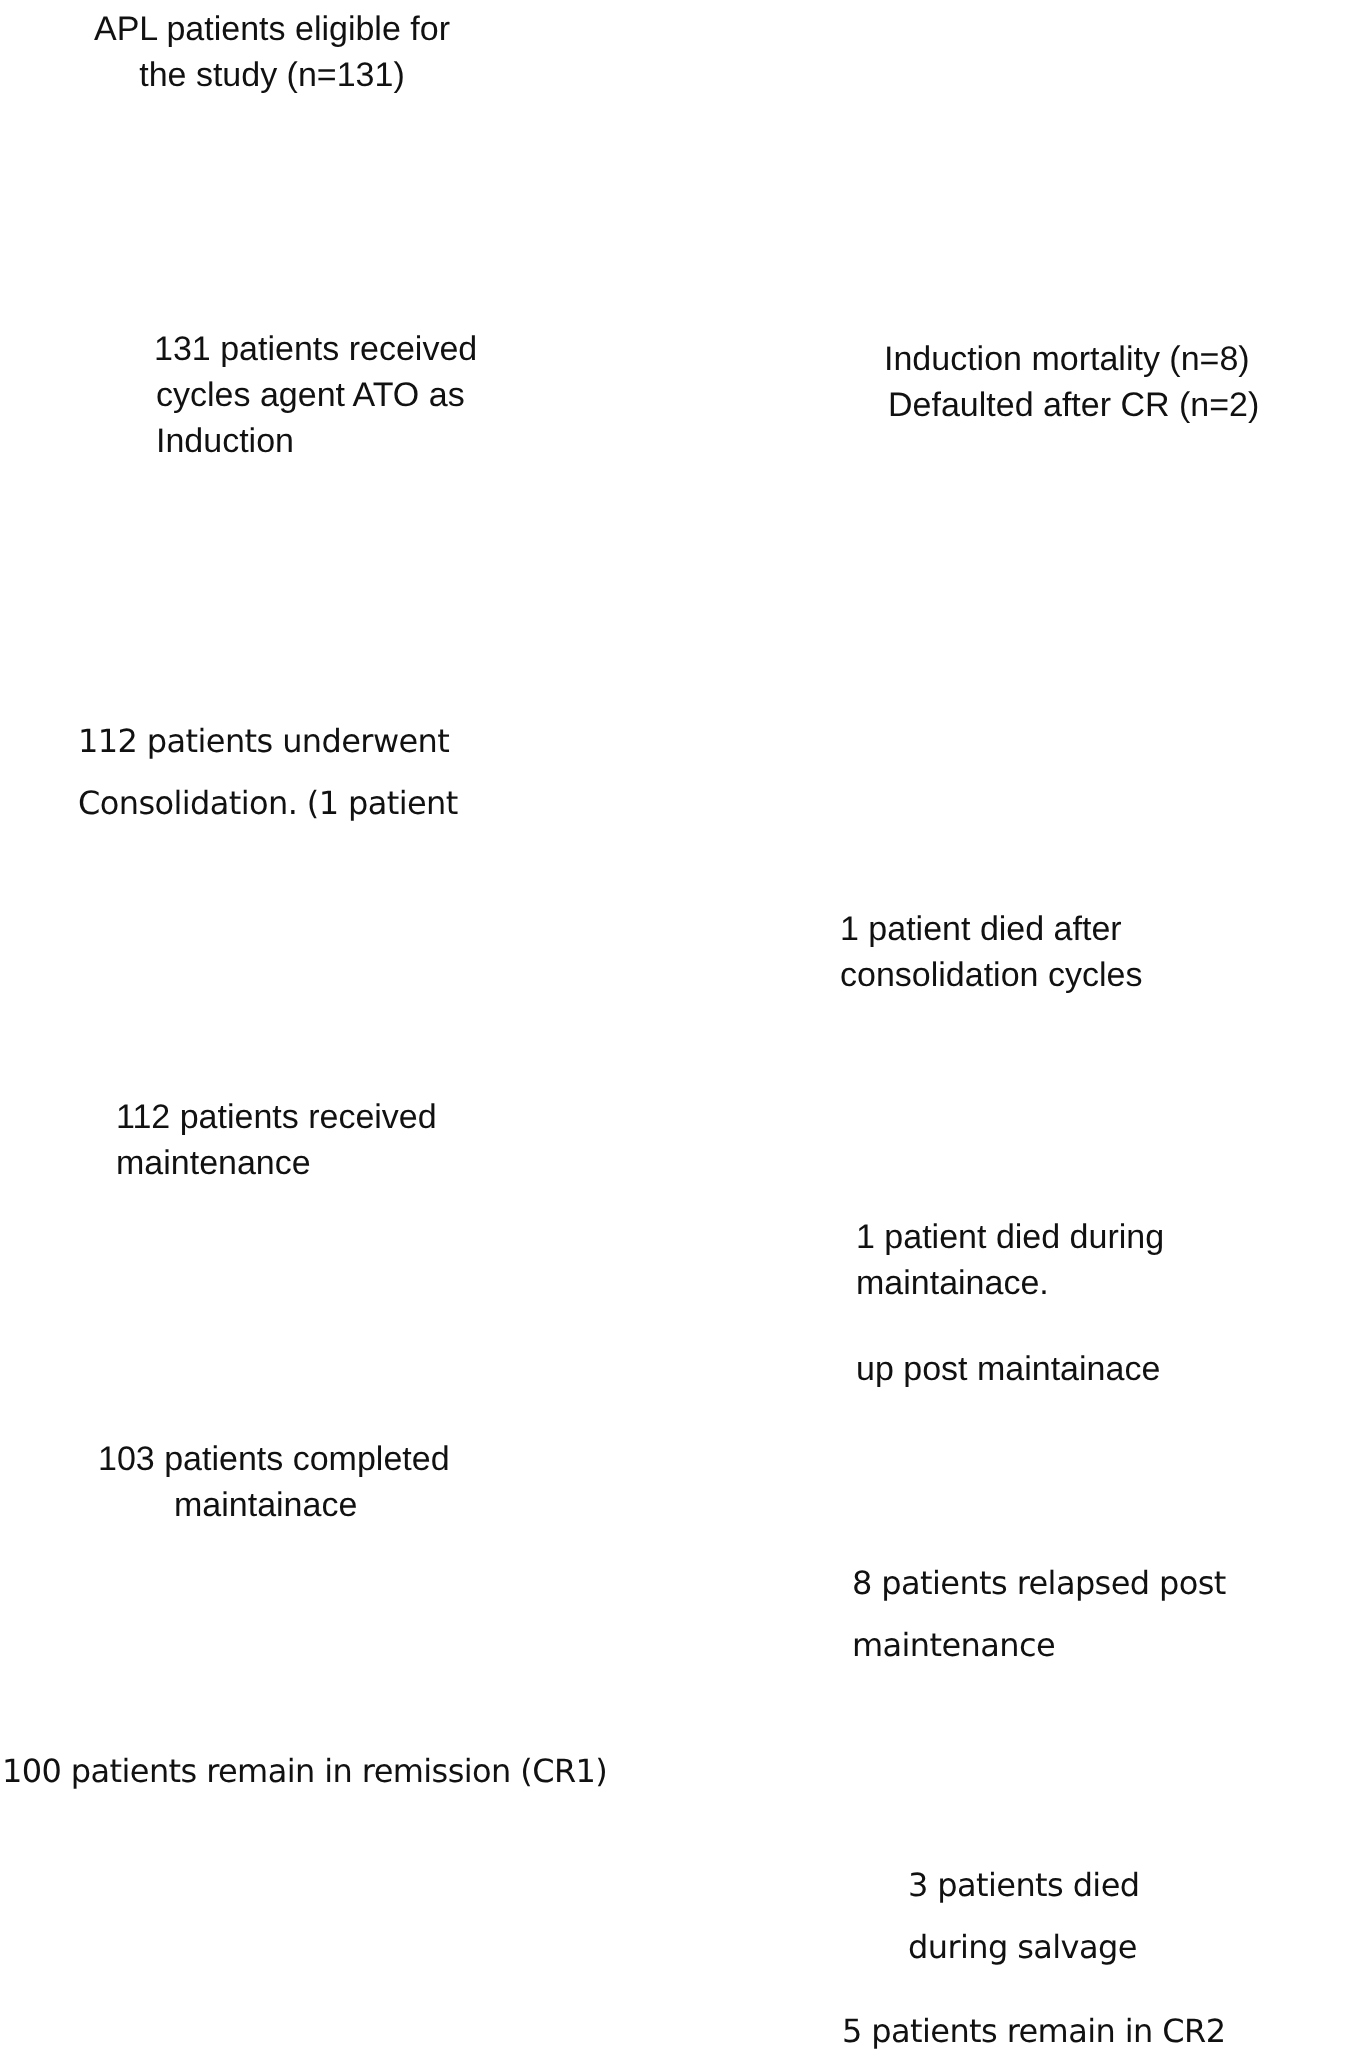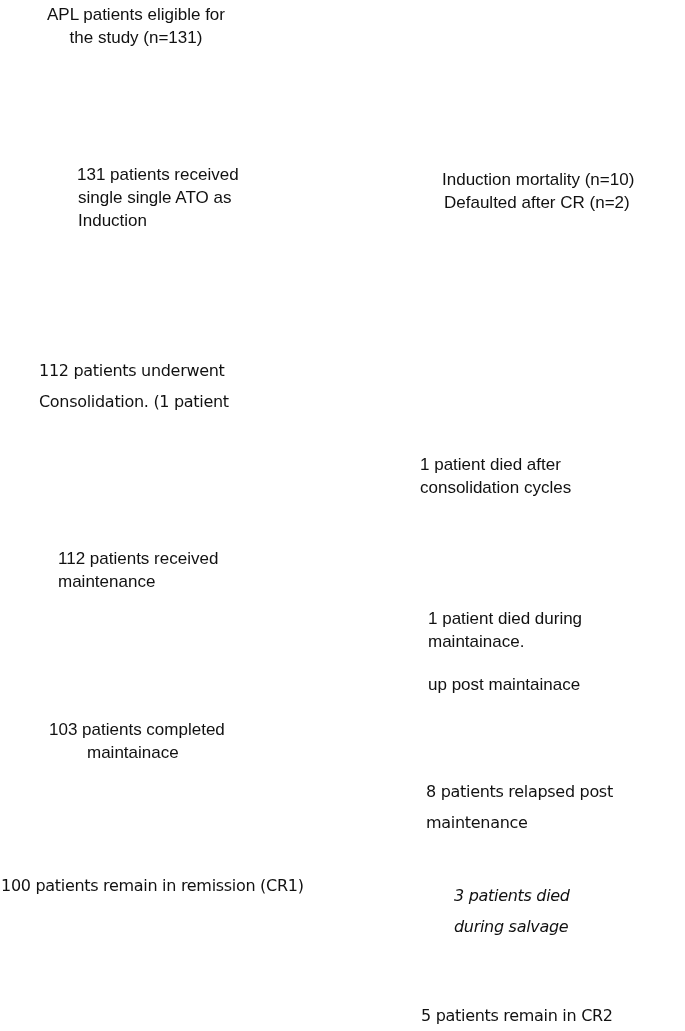"Induction mortality (n=10)" span.line { text: 10 -> 8 }
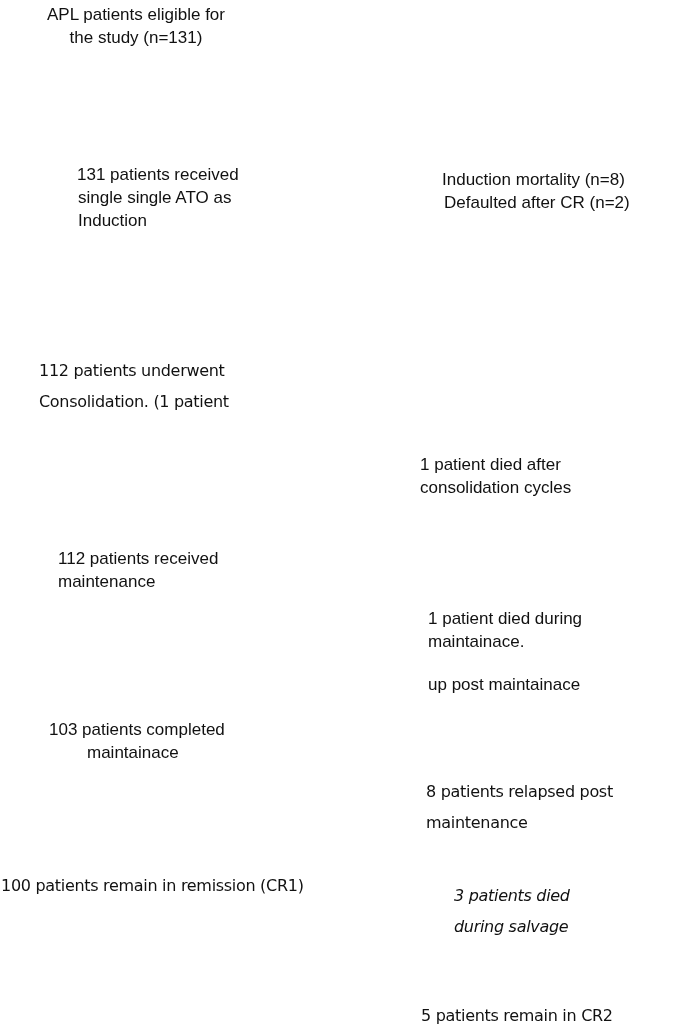"single single ATO as" span.line { text: single single -> cycles agent }
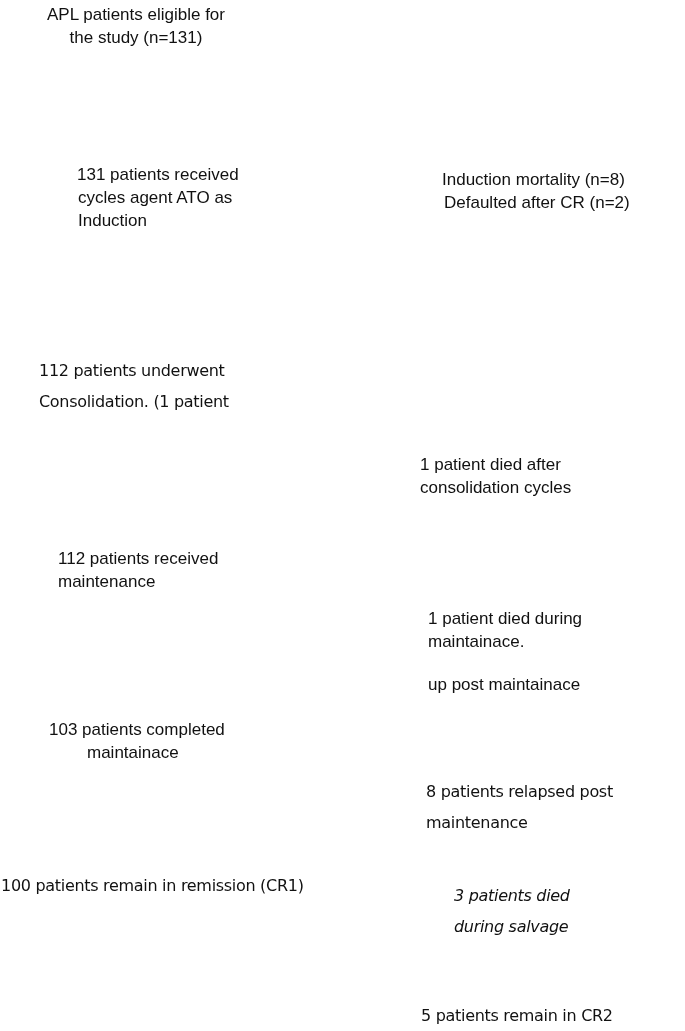"3 patients died" div.node { font-style: italic -> none; top: 880px -> 927px }
